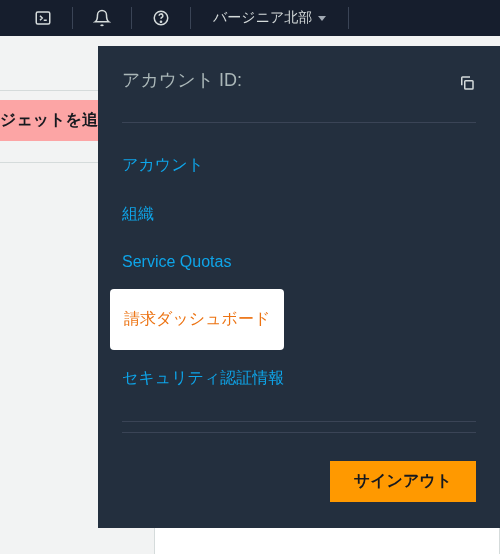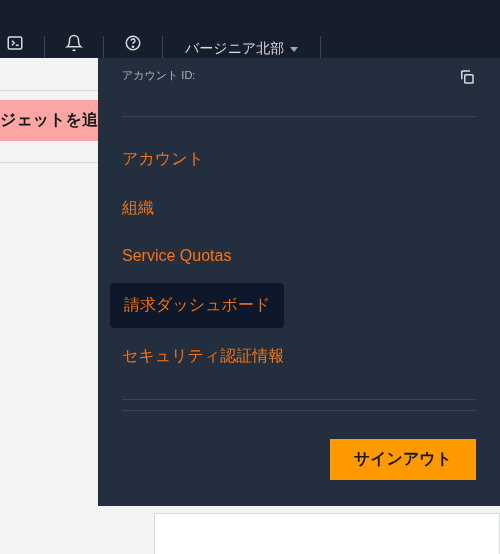"バージニア北部" .topbar { align-items: flex-end -> center; height: 58px -> 36px; padding: 0 0 -> 0 28px }
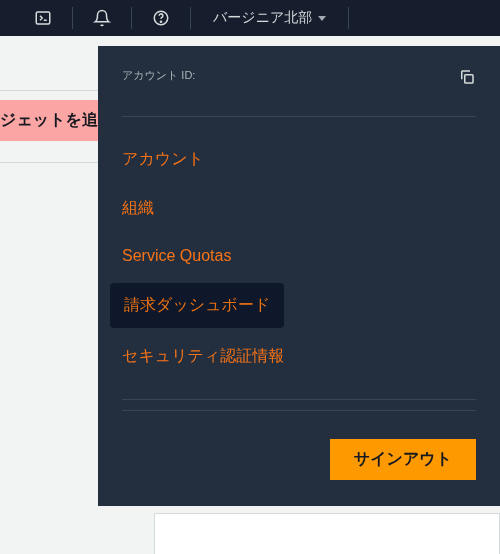"アカウント ID:" .account-id-row { align-items: flex-start -> flex-end; font-size: 11px -> 18px }
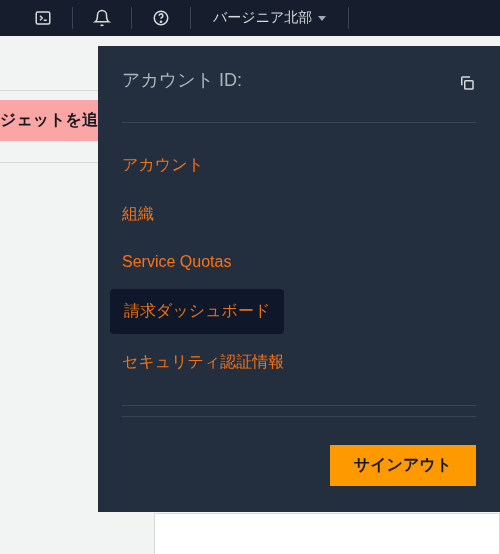"アカウント" .menu-item { color: #f97316 -> #0ea5e9 }
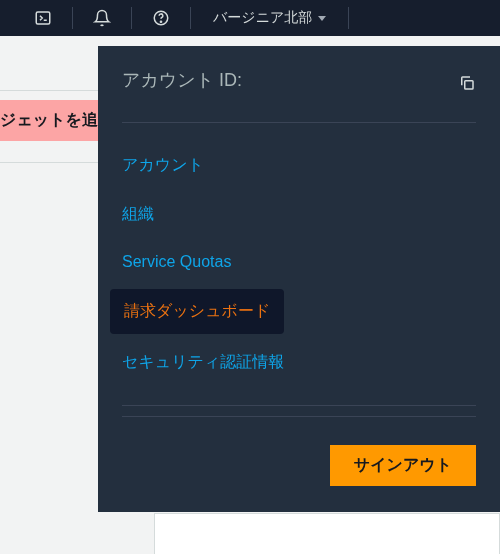"請求ダッシュボード" .menu-item.active { background: #0f172a -> #ffffff; padding: 12px 14px -> 20px 14px }
